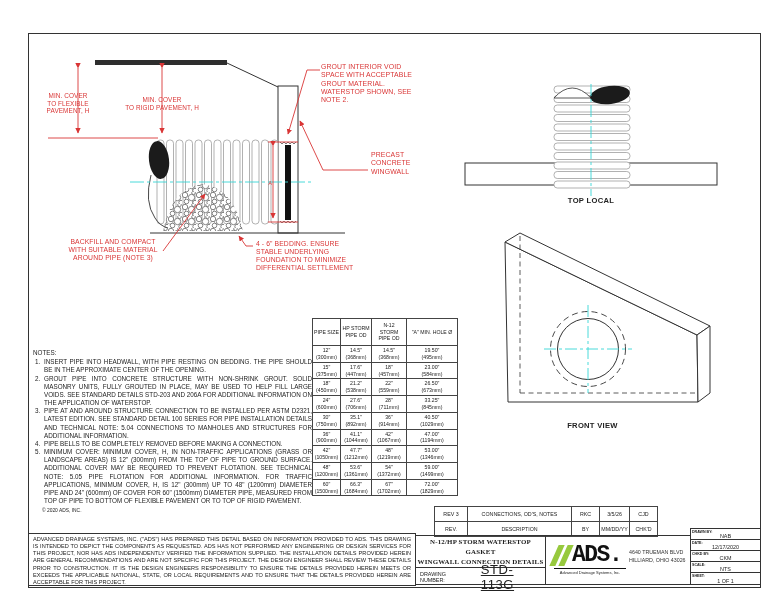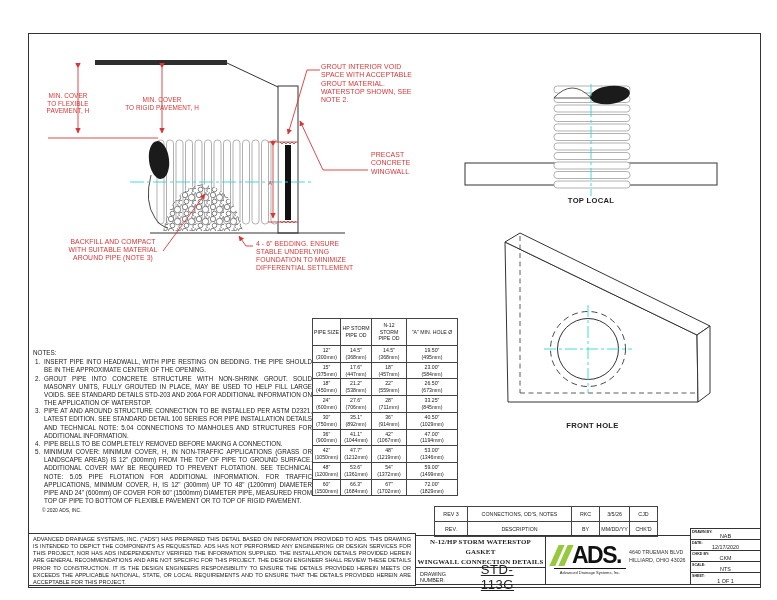"FRONT HOLE" div.view-label { text: HOLE -> VIEW }
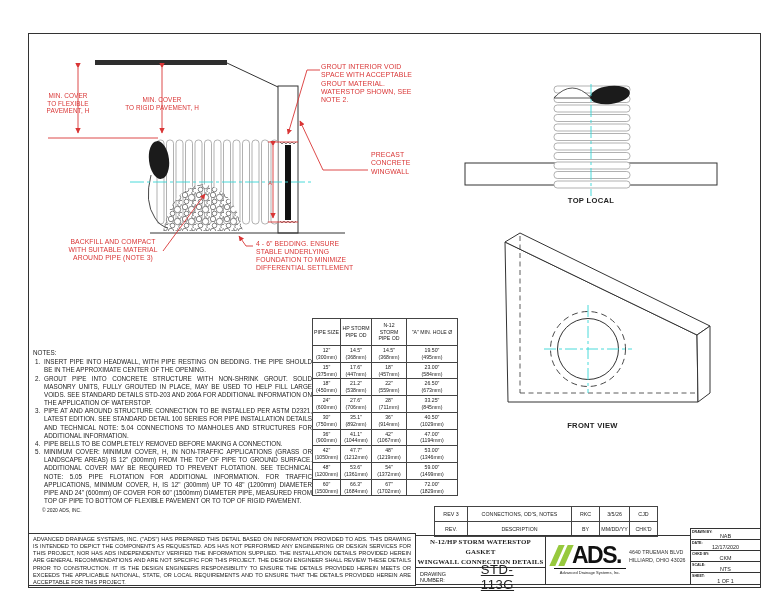"ADS." #logo-word { font-family: none -> Liberation Mono, monospace }
